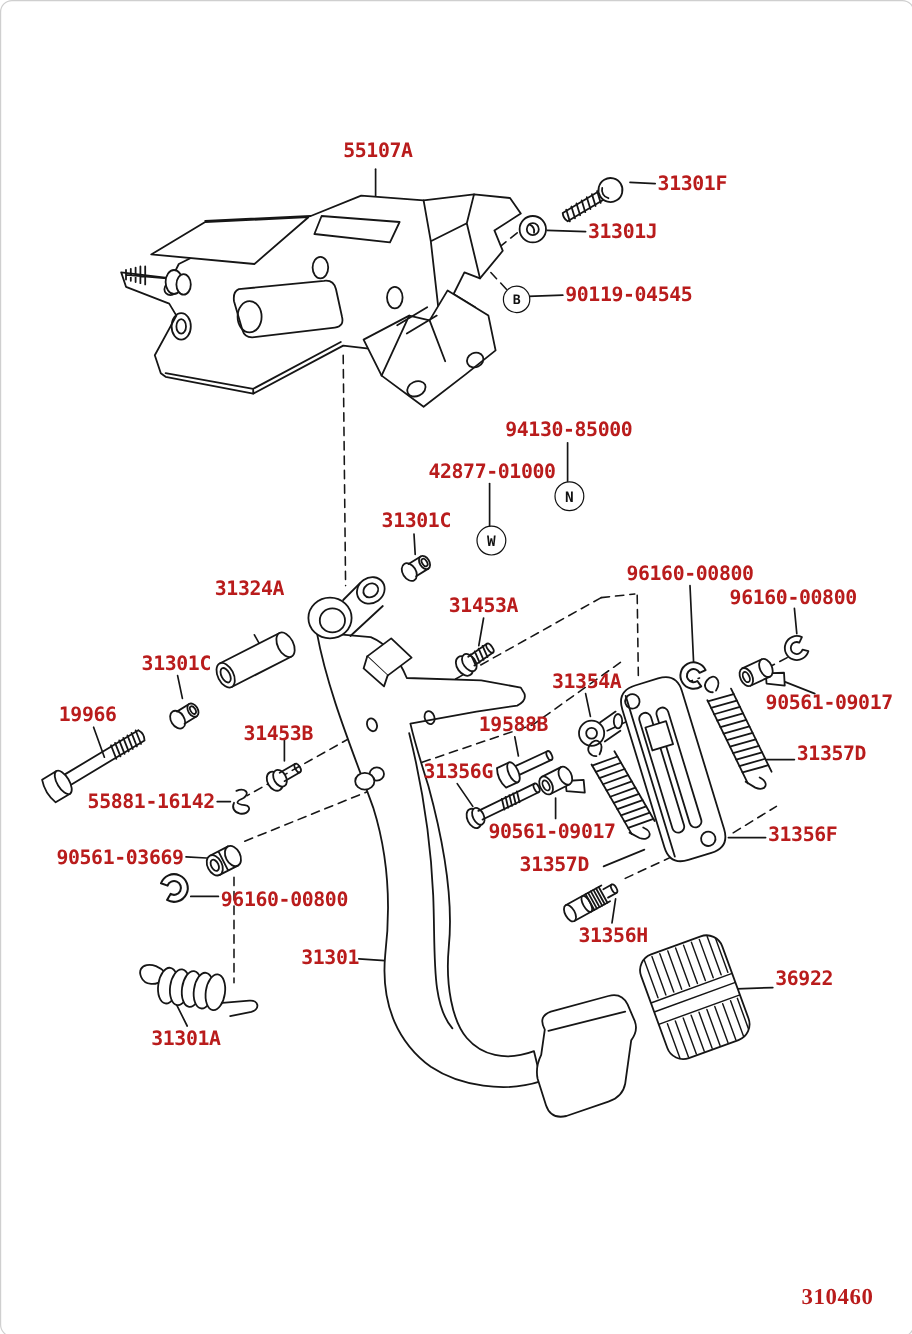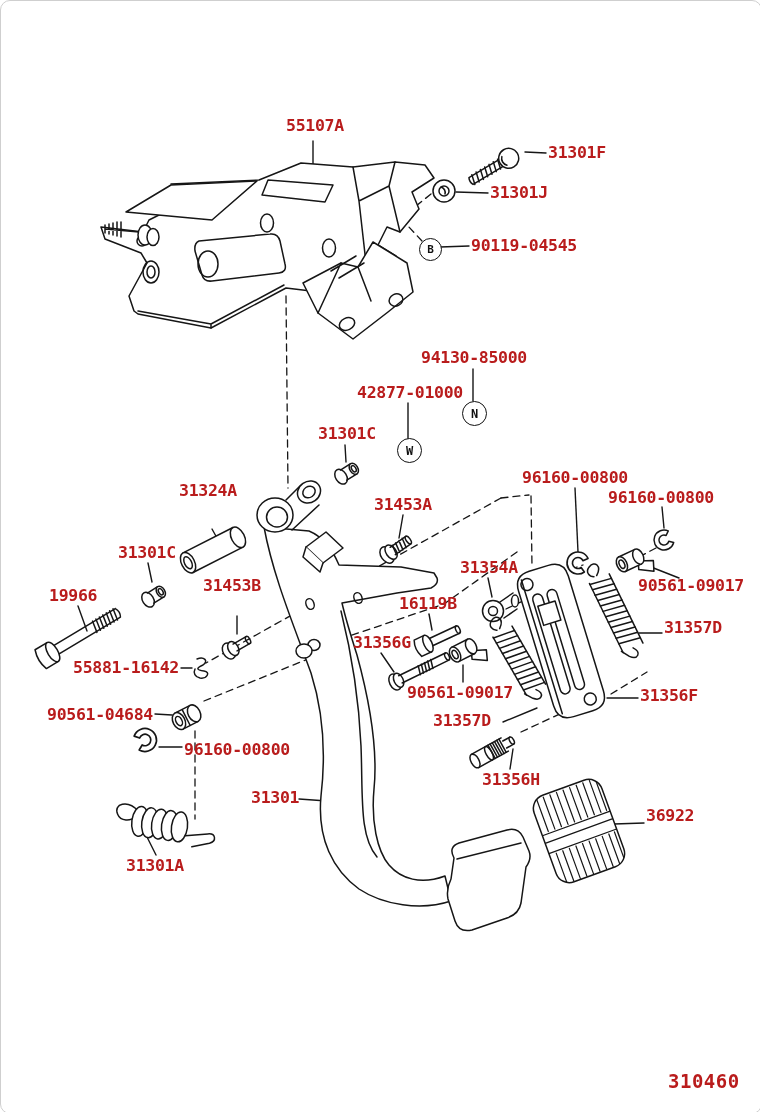"31453B" div.lbl { top: 576px -> 602px }
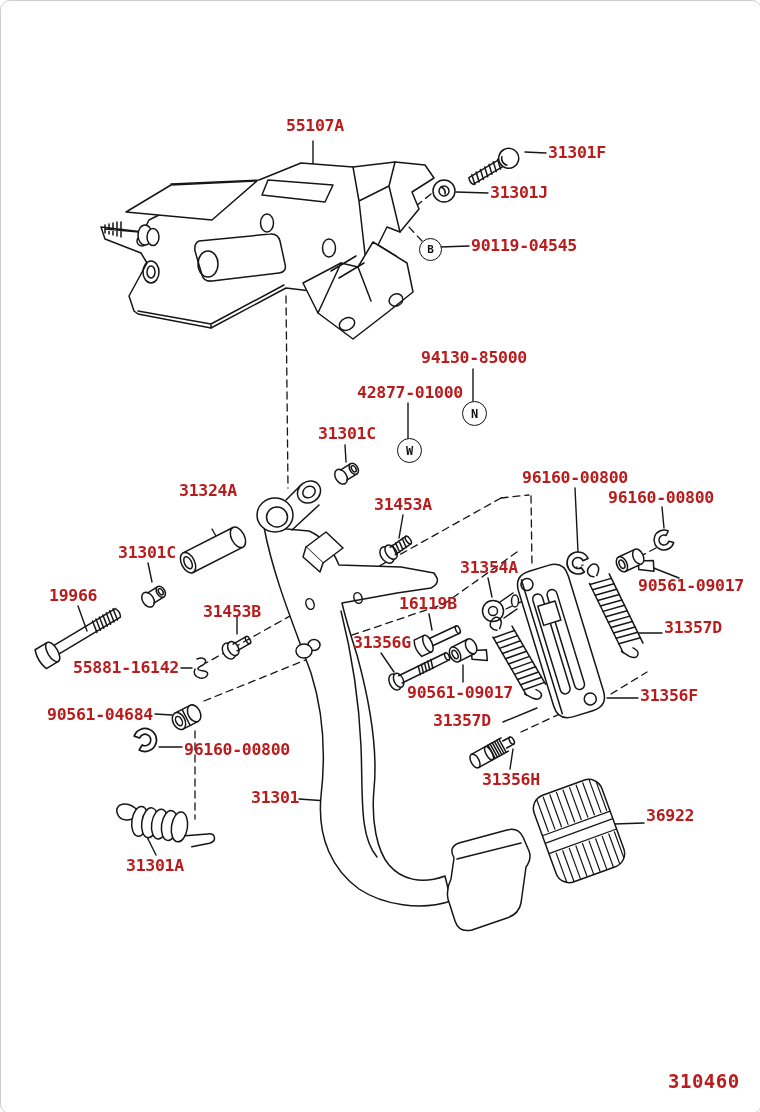"16119B" div.lbl { text: 16119B -> 19588B }
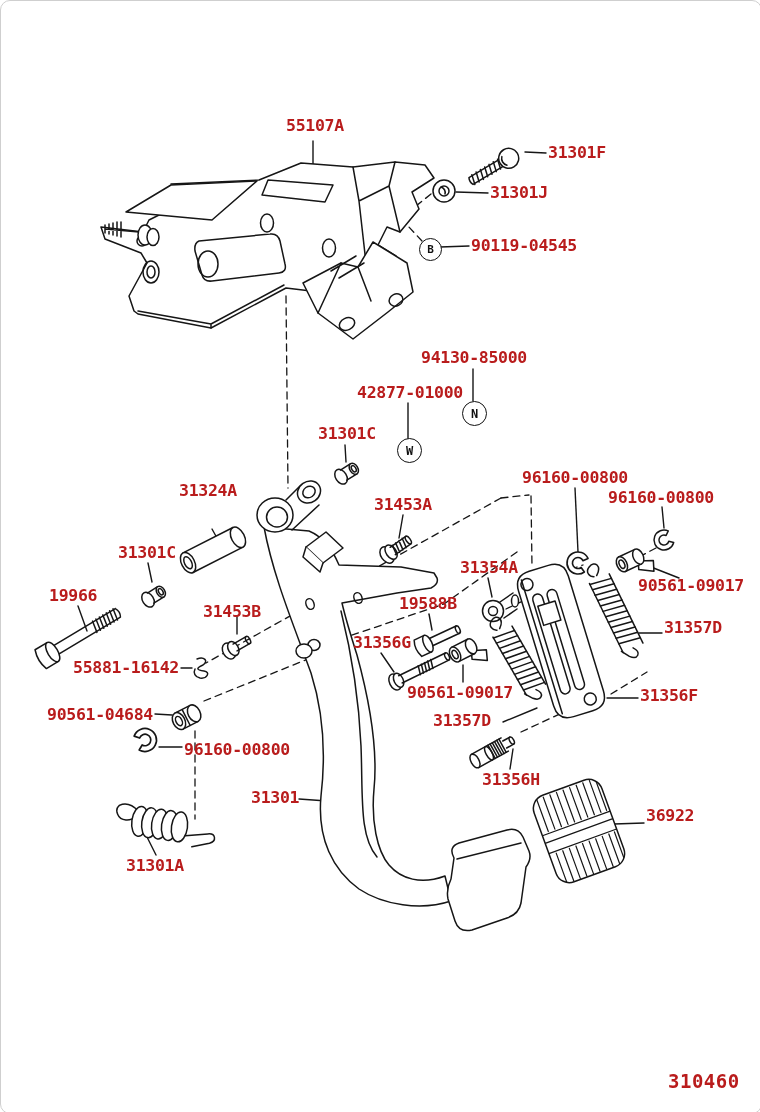"90561-04684" div.lbl { text: 90561-04684 -> 90561-03669 }
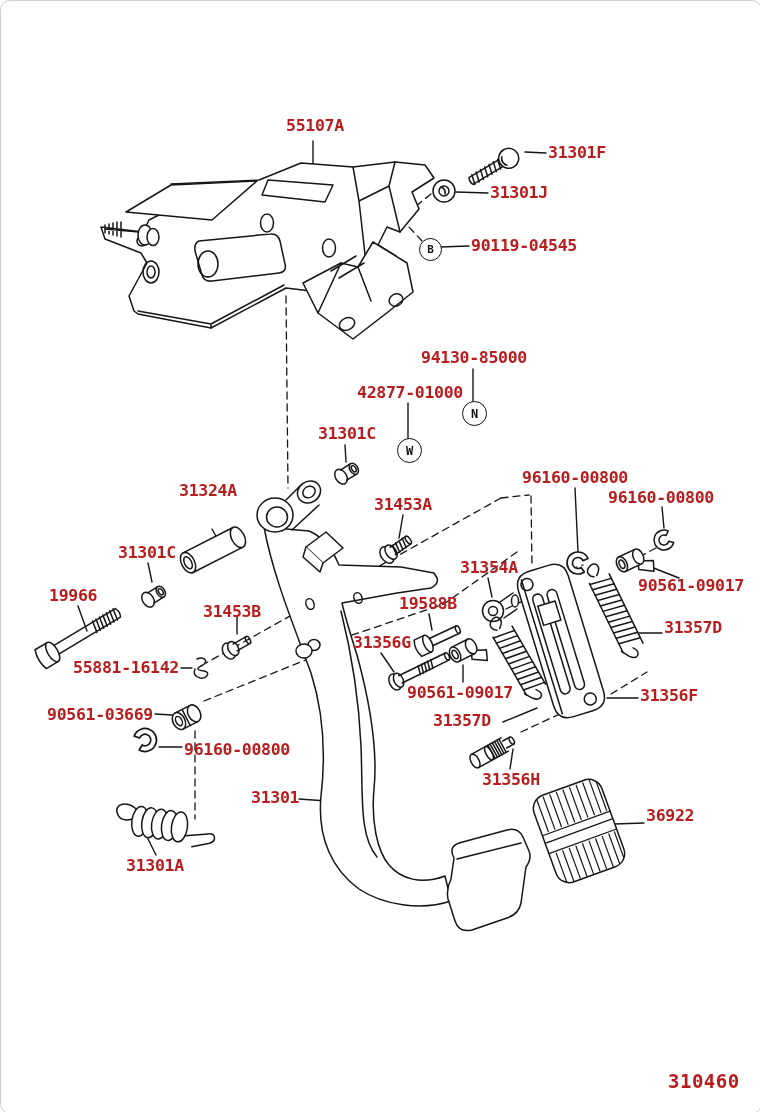"310460" .dn { font-family: none -> Liberation Serif, serif }
